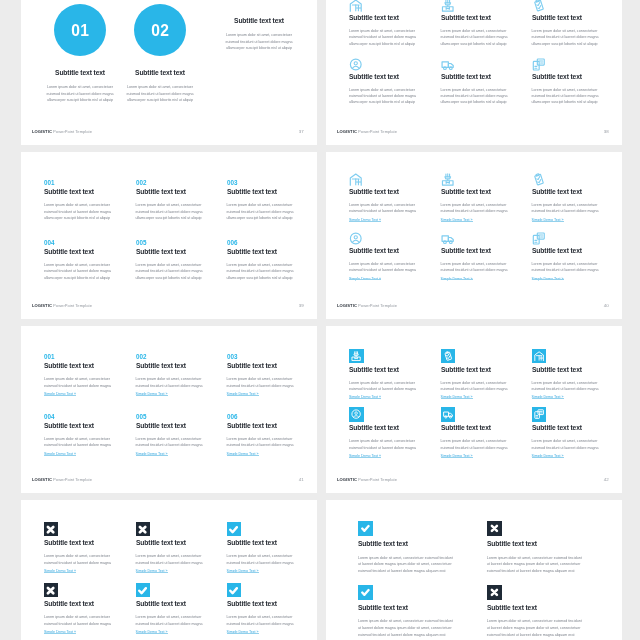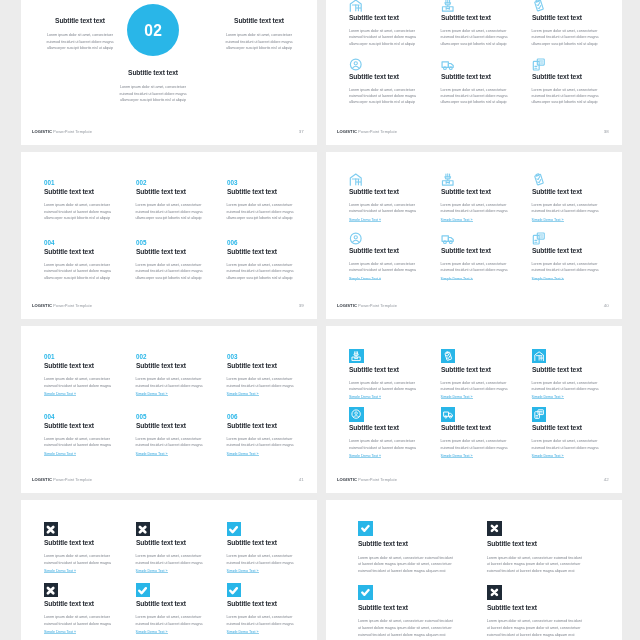"01" div.circ { html: none -> <div>01</div> }
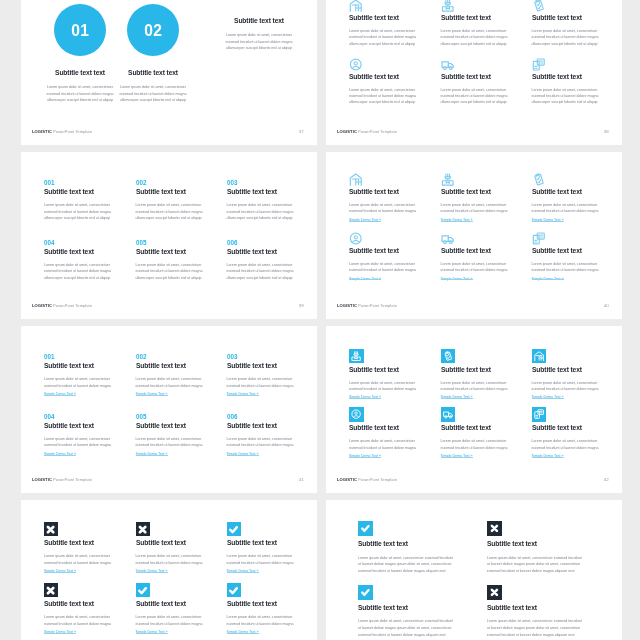"02" div.circ-col { left: 88px -> 95px }
